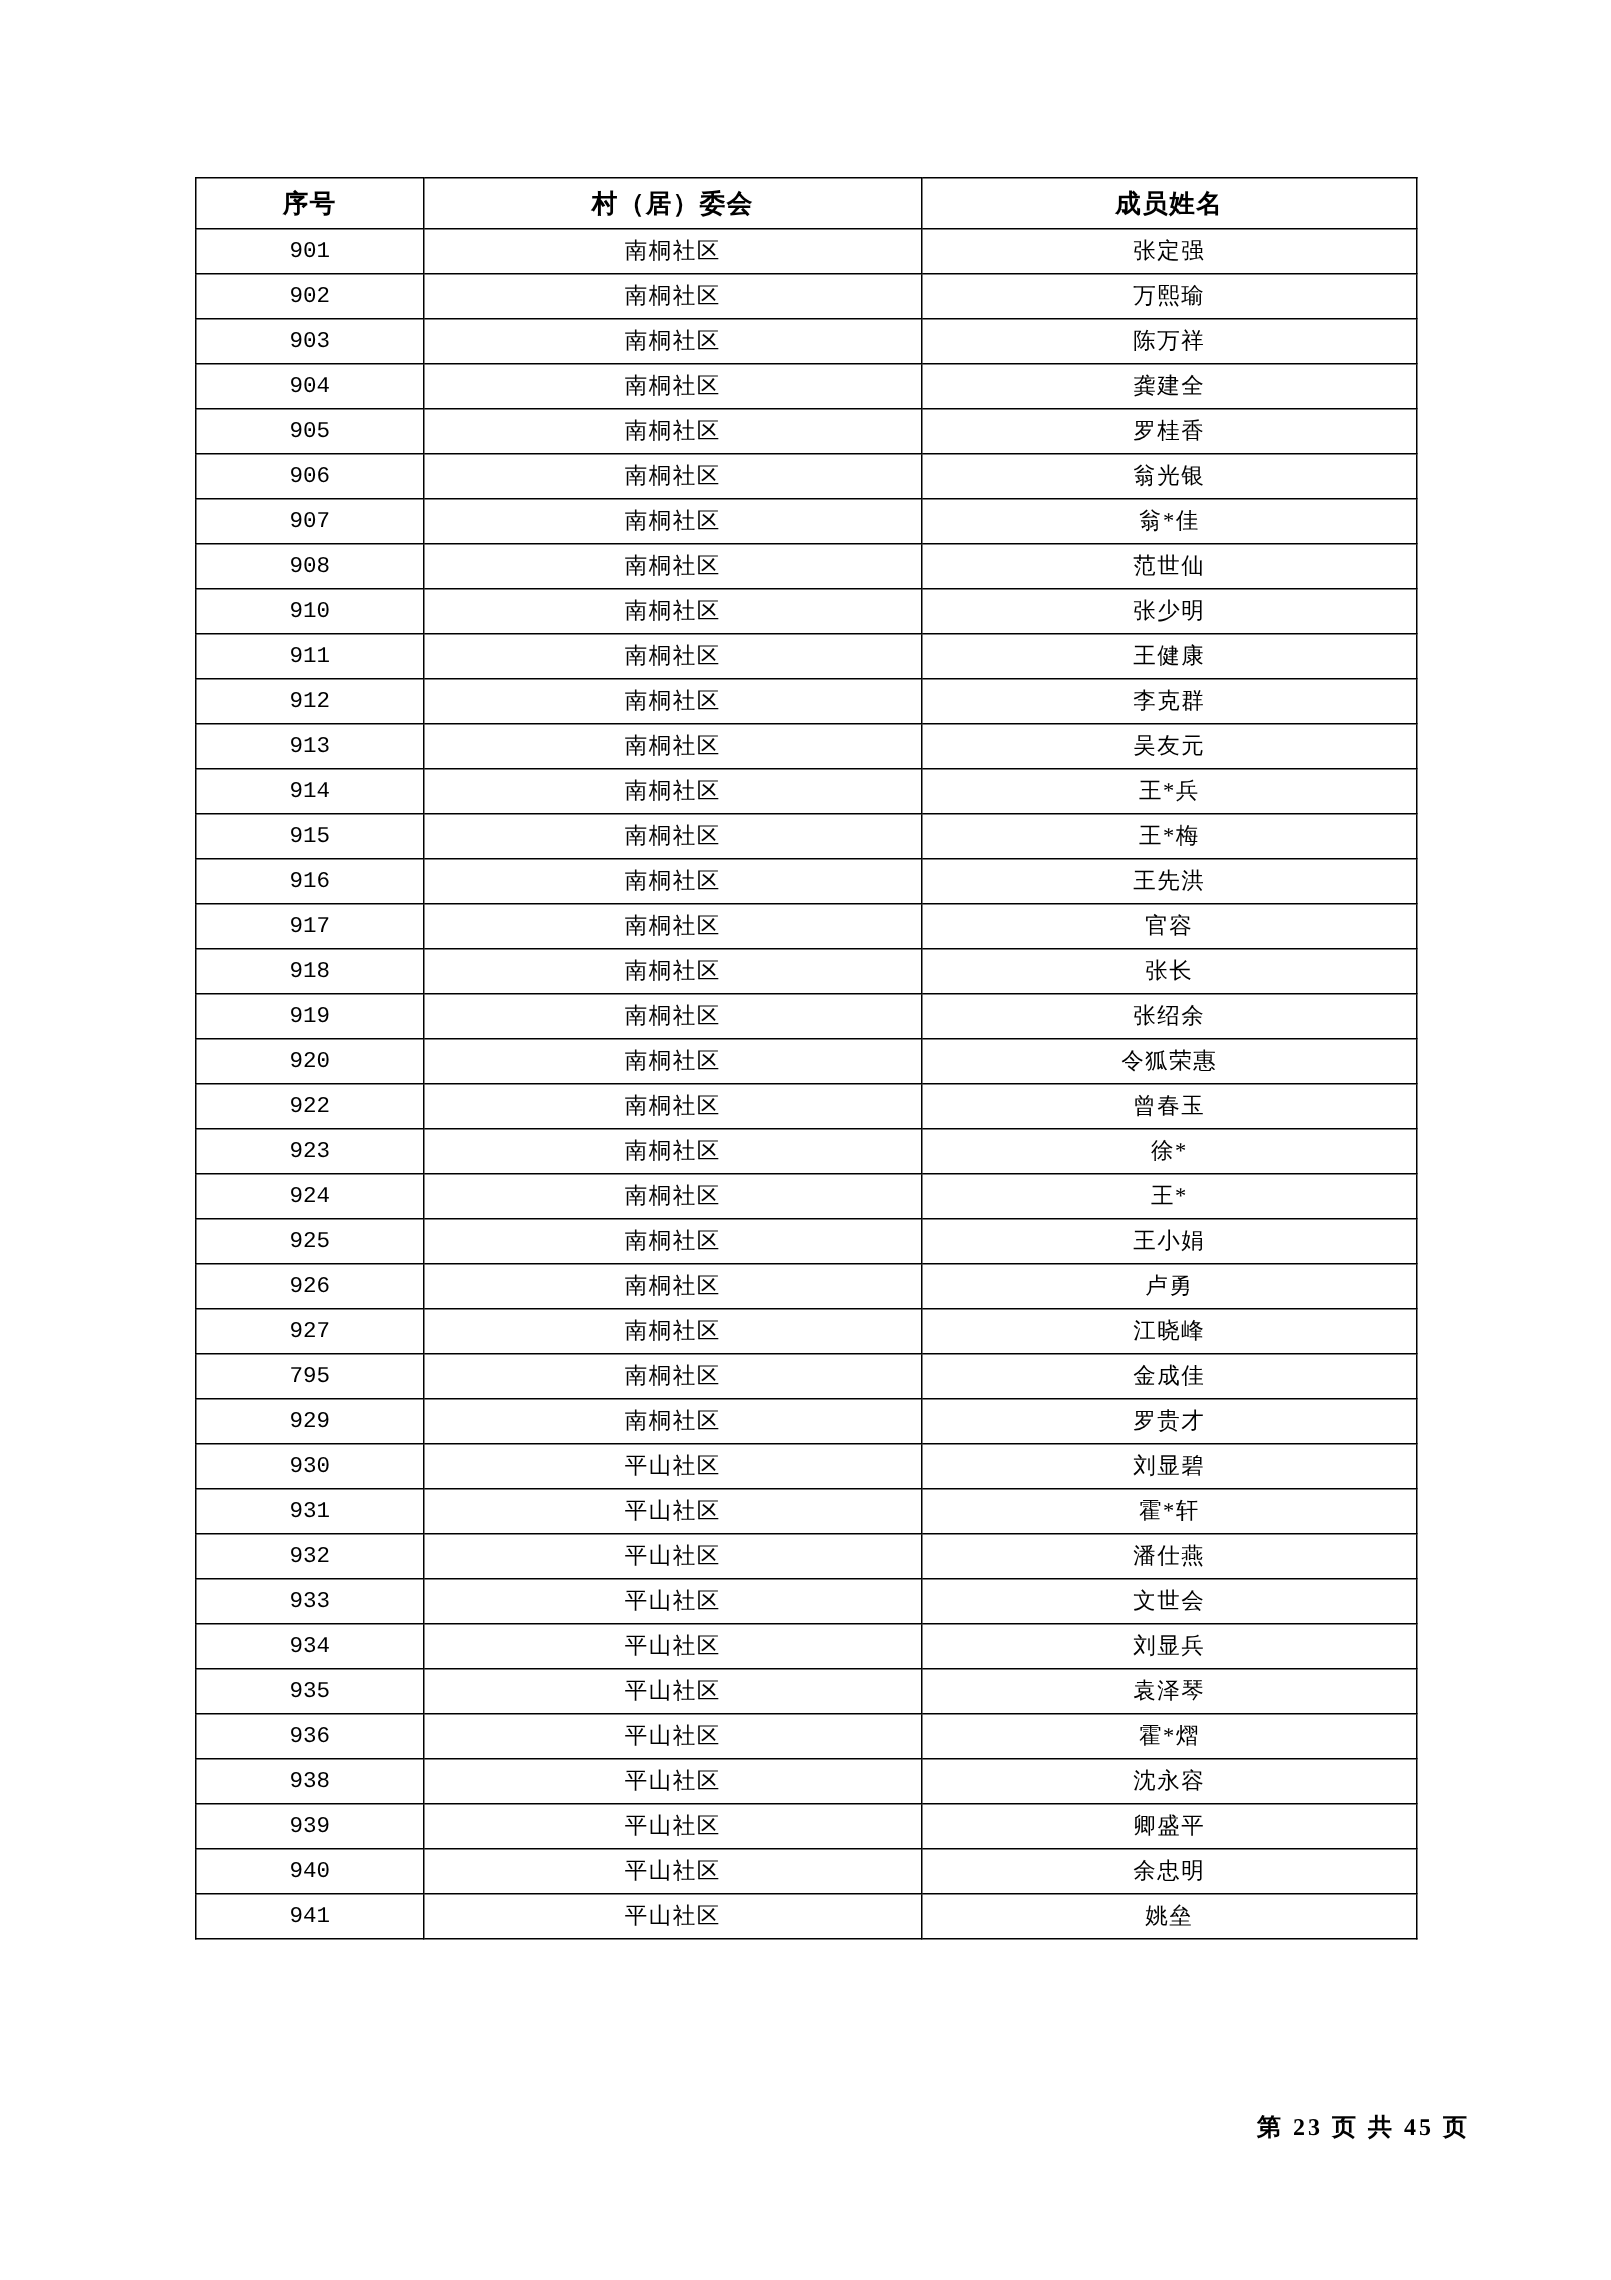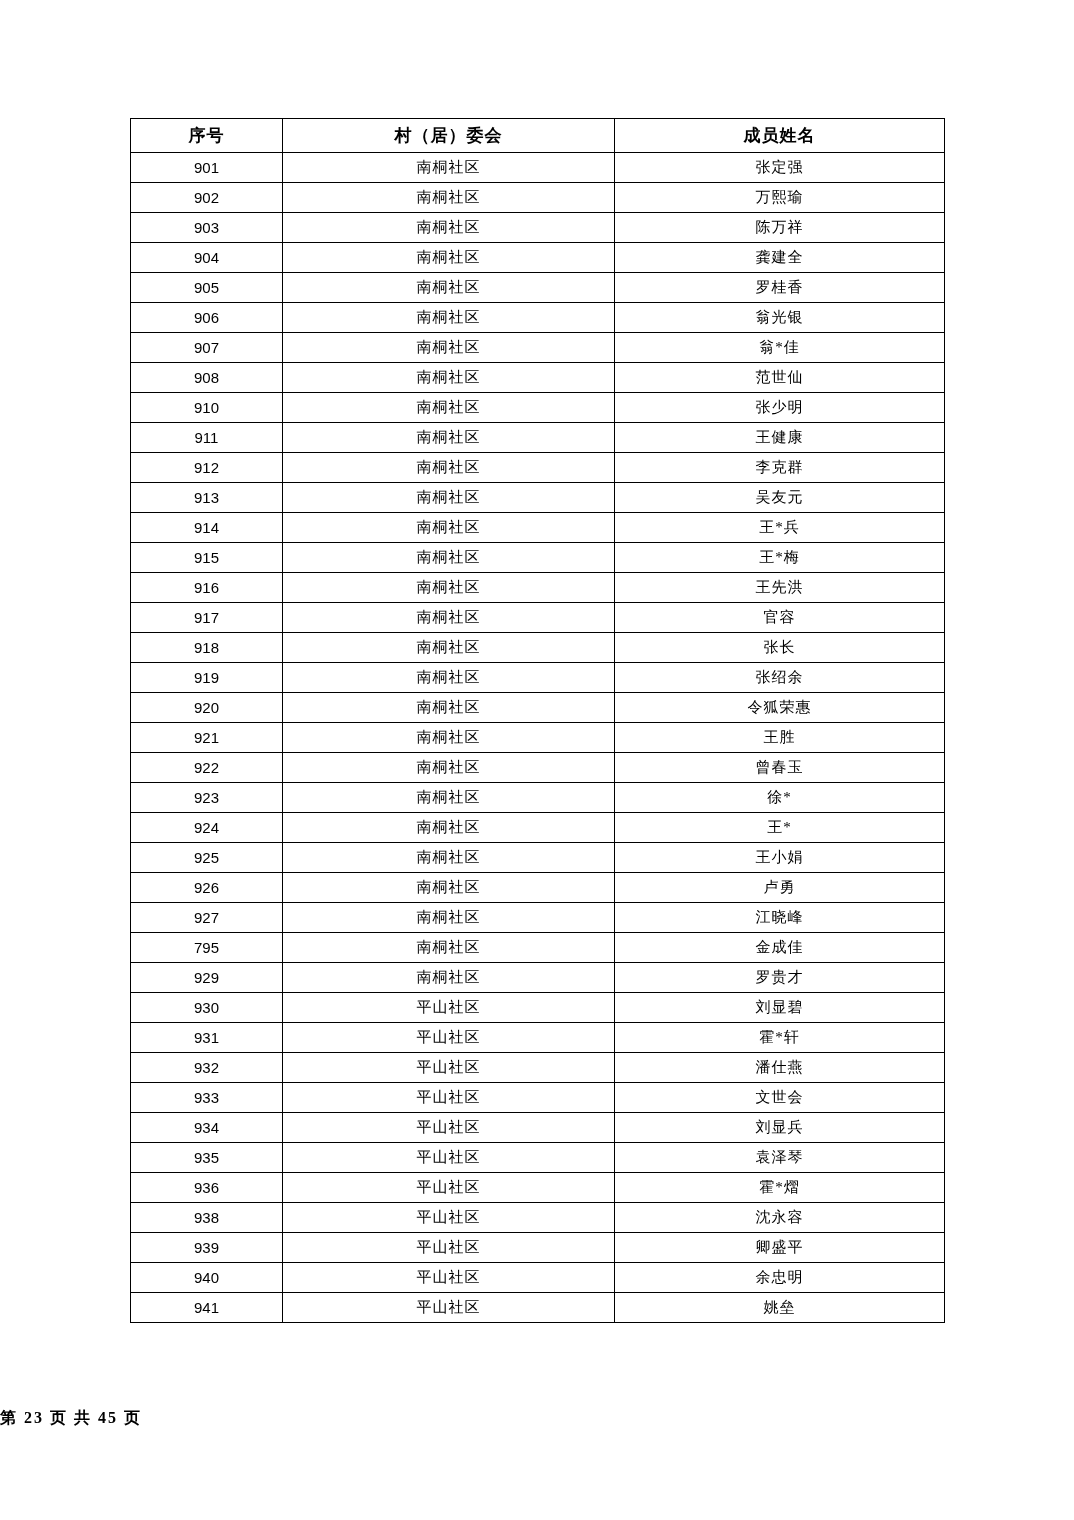"901" td.seq { font-family: Liberation Sans, sans-serif -> Liberation Mono, monospace }
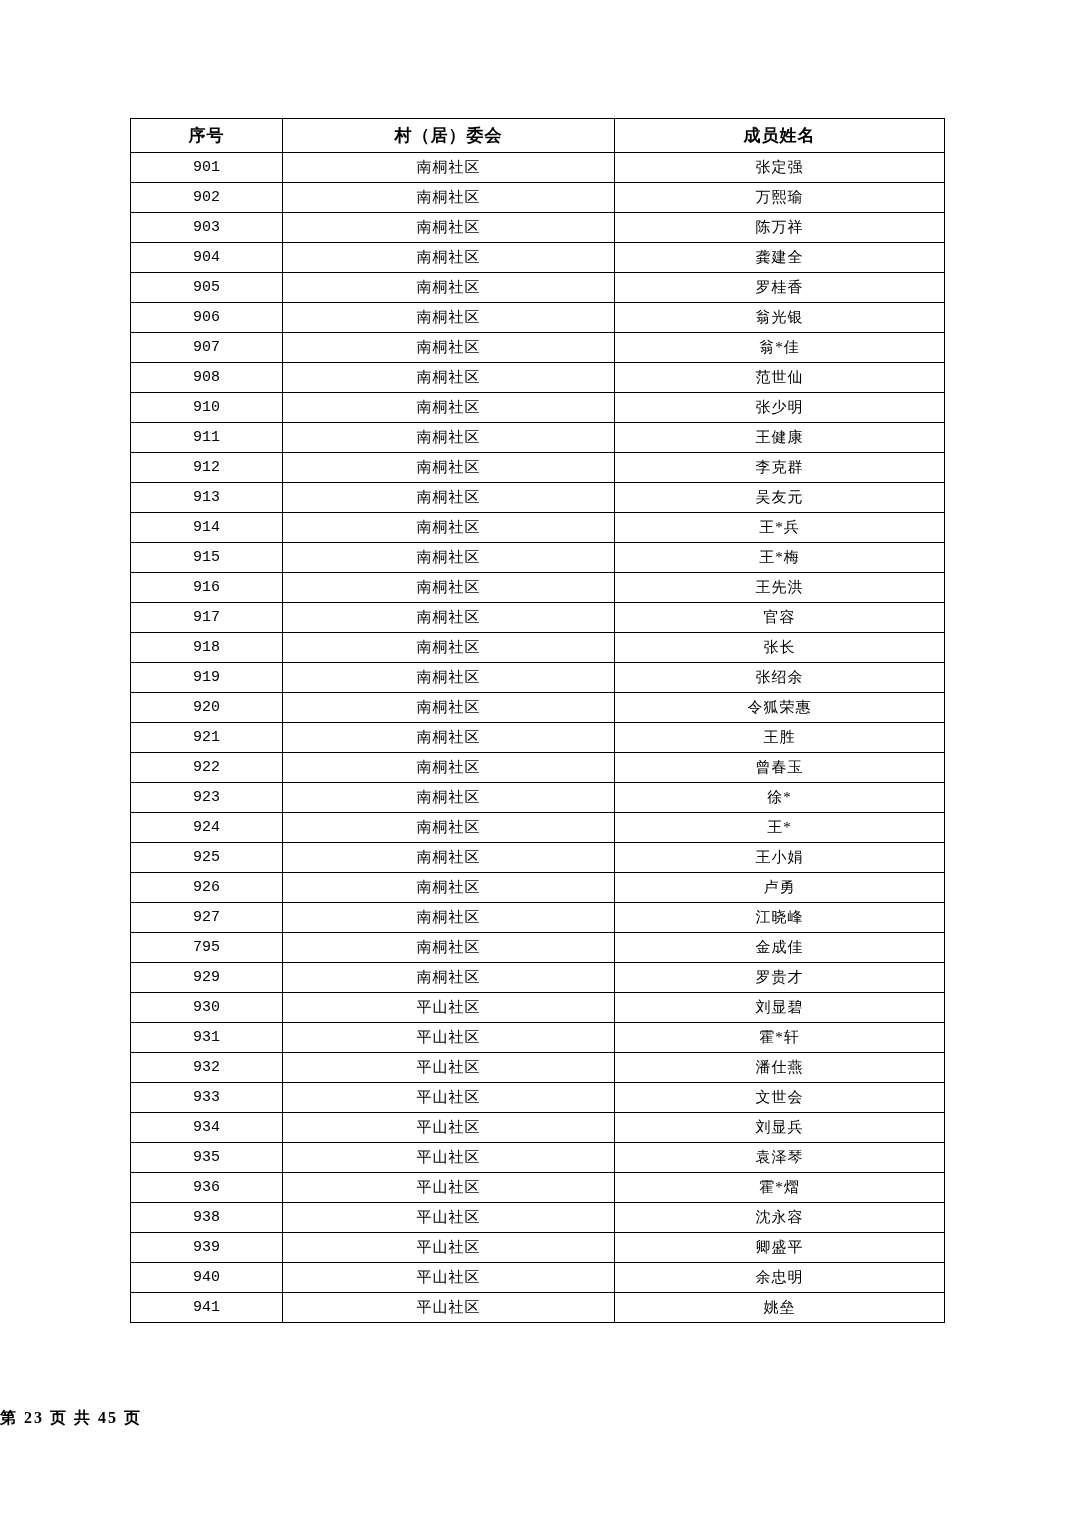"921" tr { html: <tr> <td>921</td> <td>南桐社区</td> <td>王胜</td> </tr> -> none }
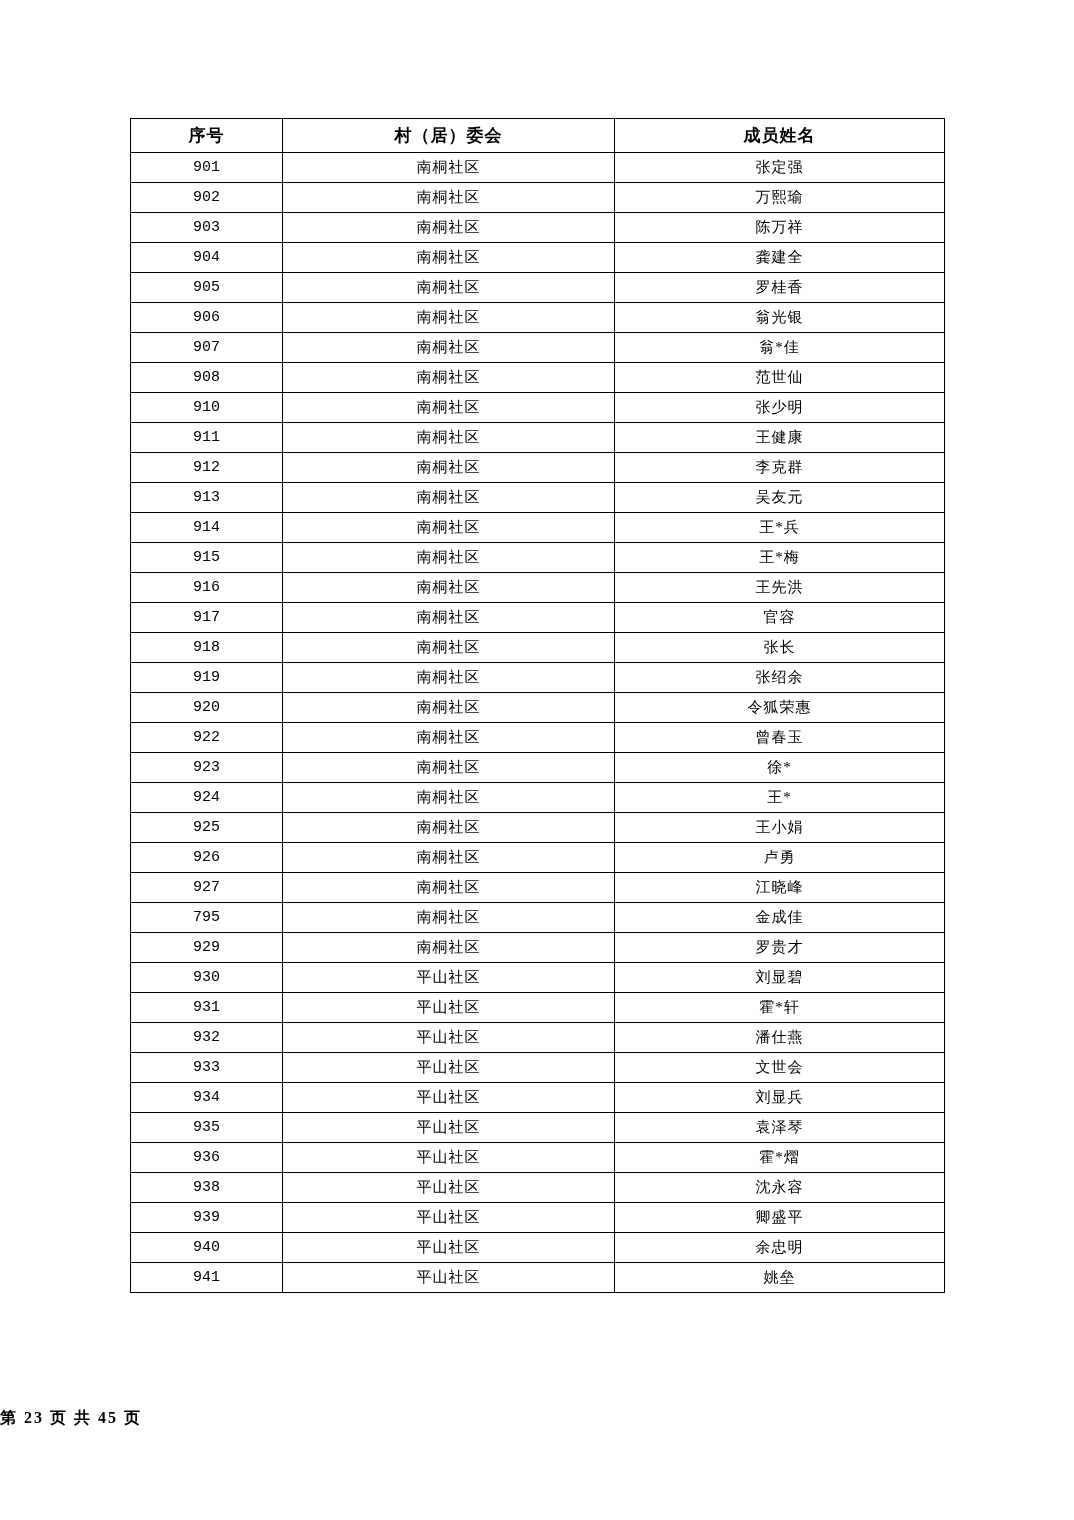"第 23 页 共 45" .footer { text-align: left -> right }
